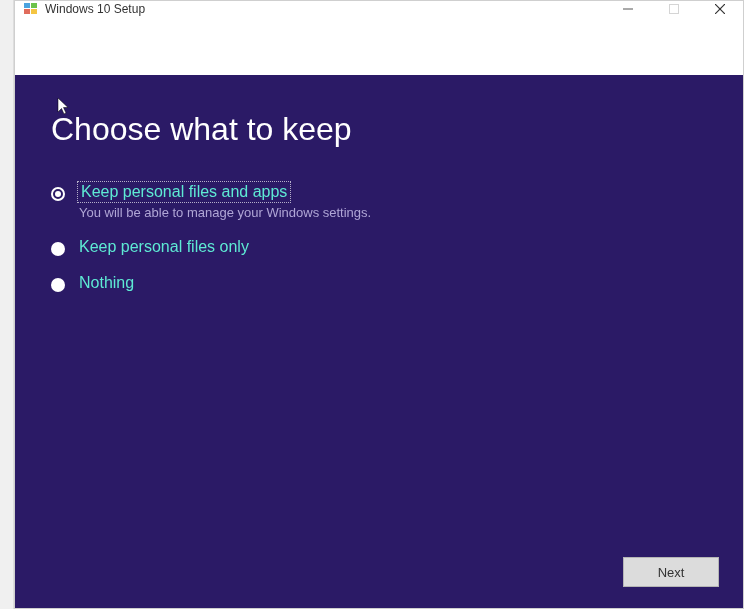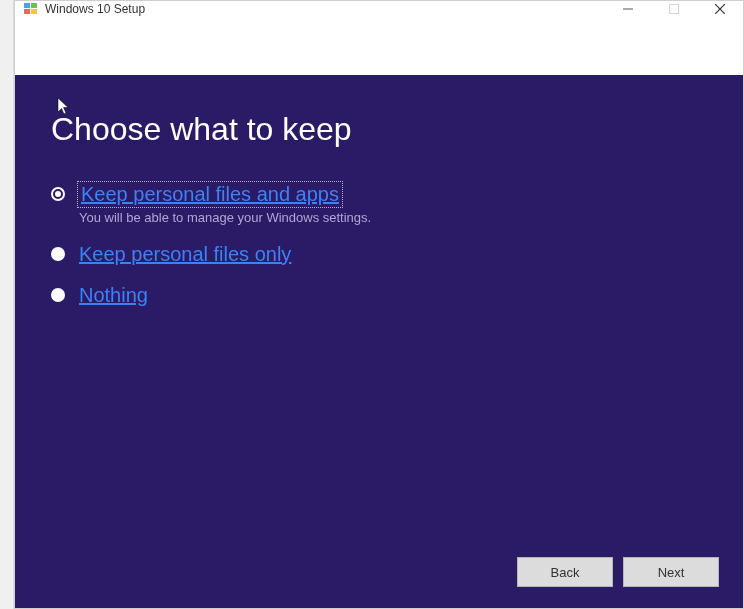"Keep personal files and apps" .option-label { color: #3b82f6 -> #5eead4; font-size: 20px -> 16px; text-decoration: underline -> none }
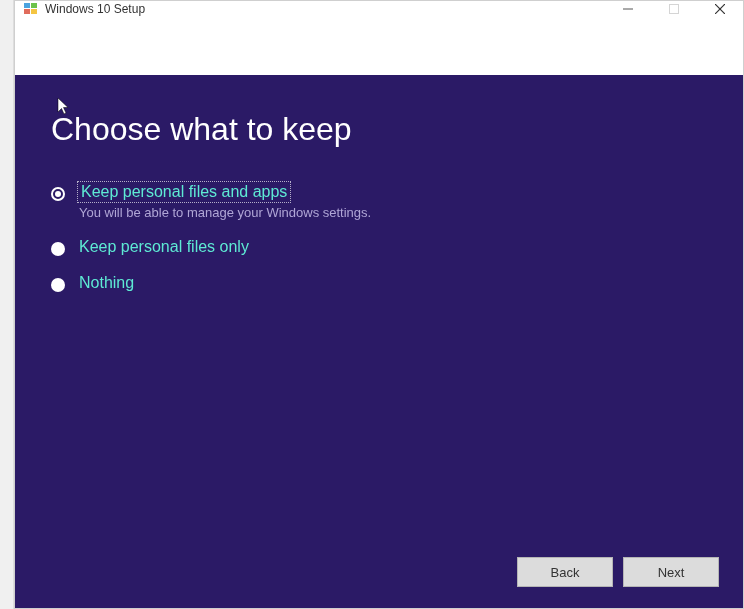"Back" button.btn { html: <button>Back</button> -> none }
